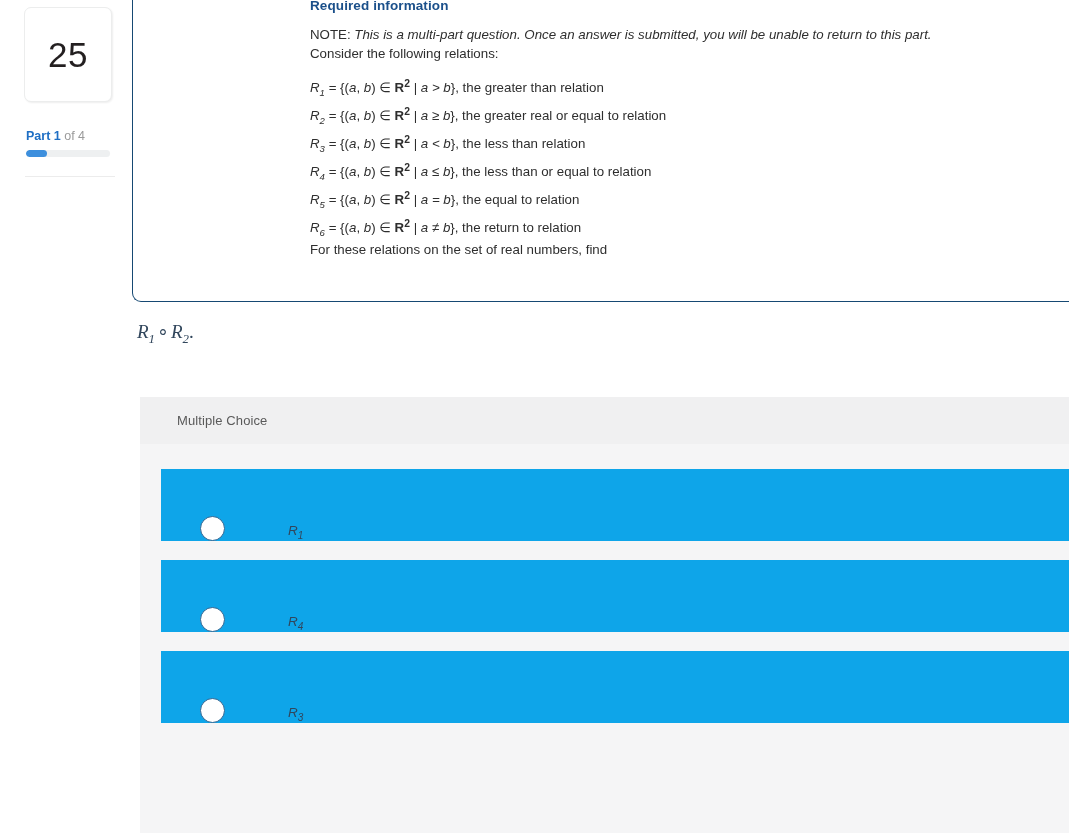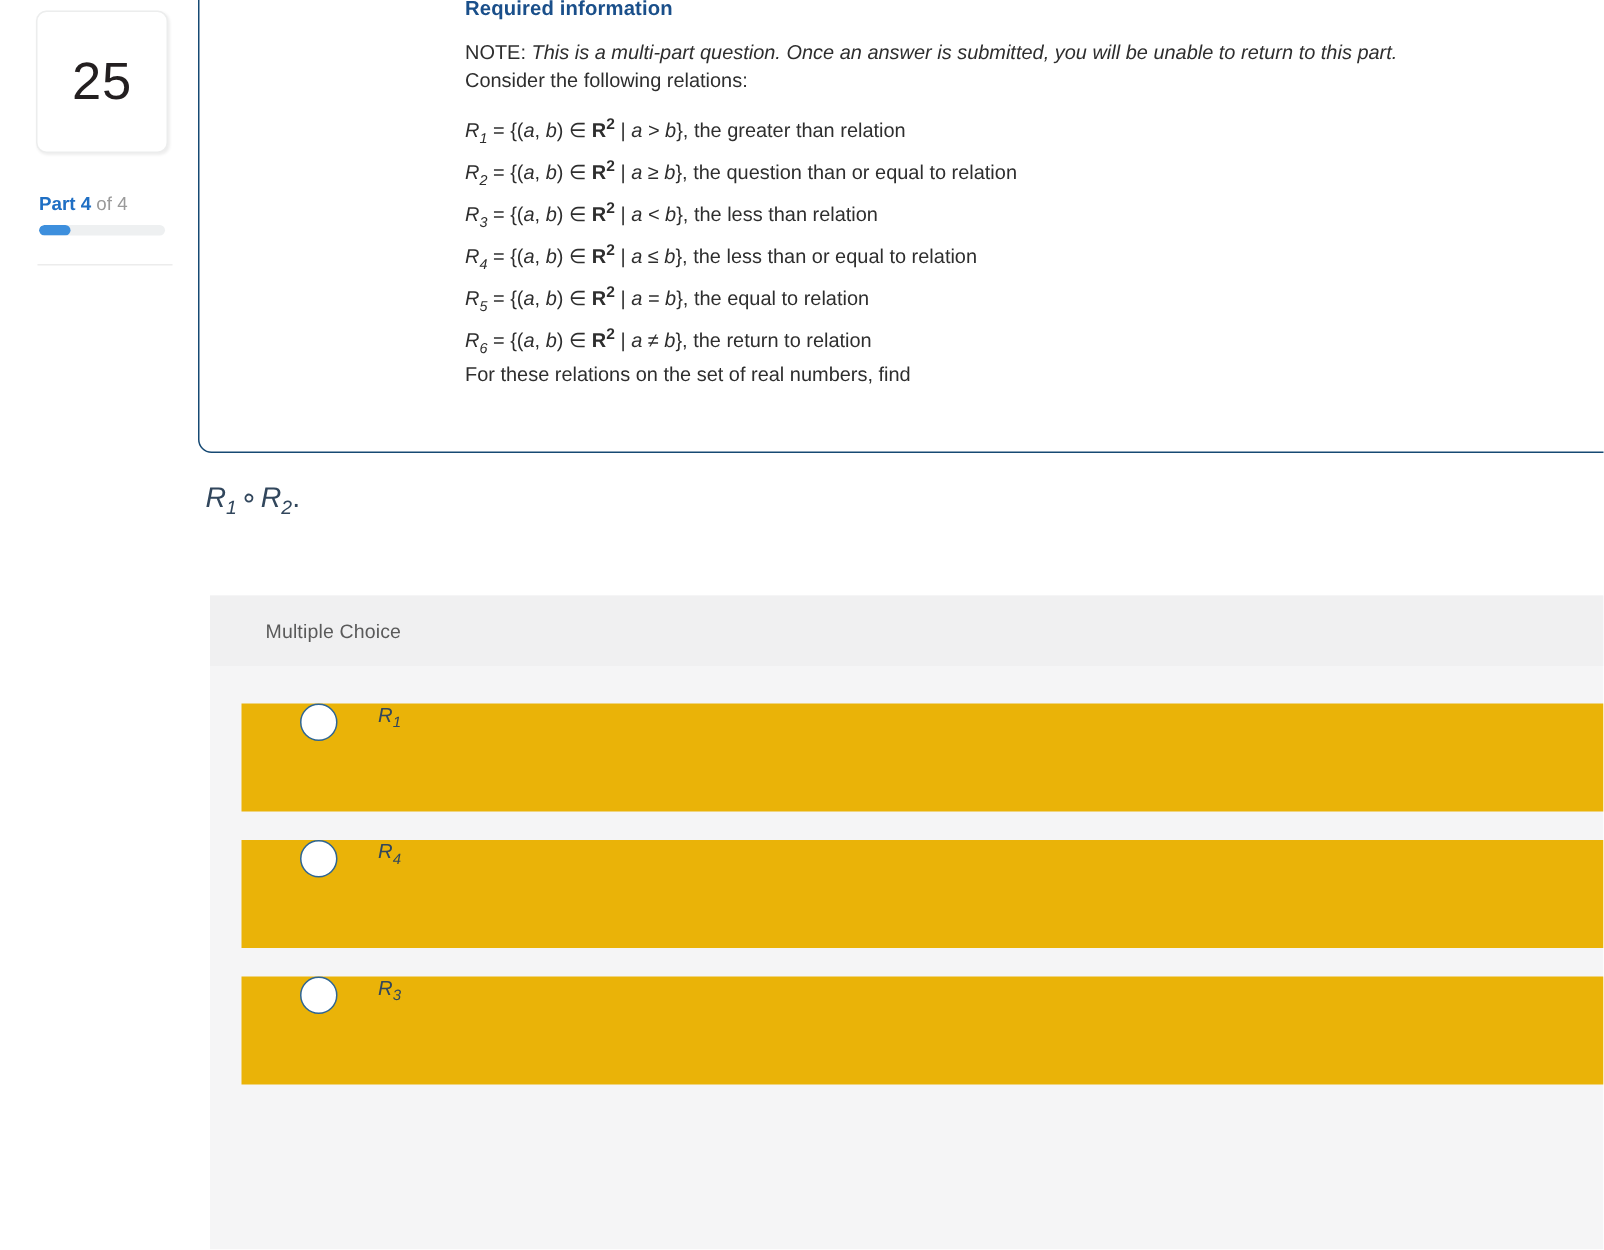", the question than or" span { text: question than -> greater real }
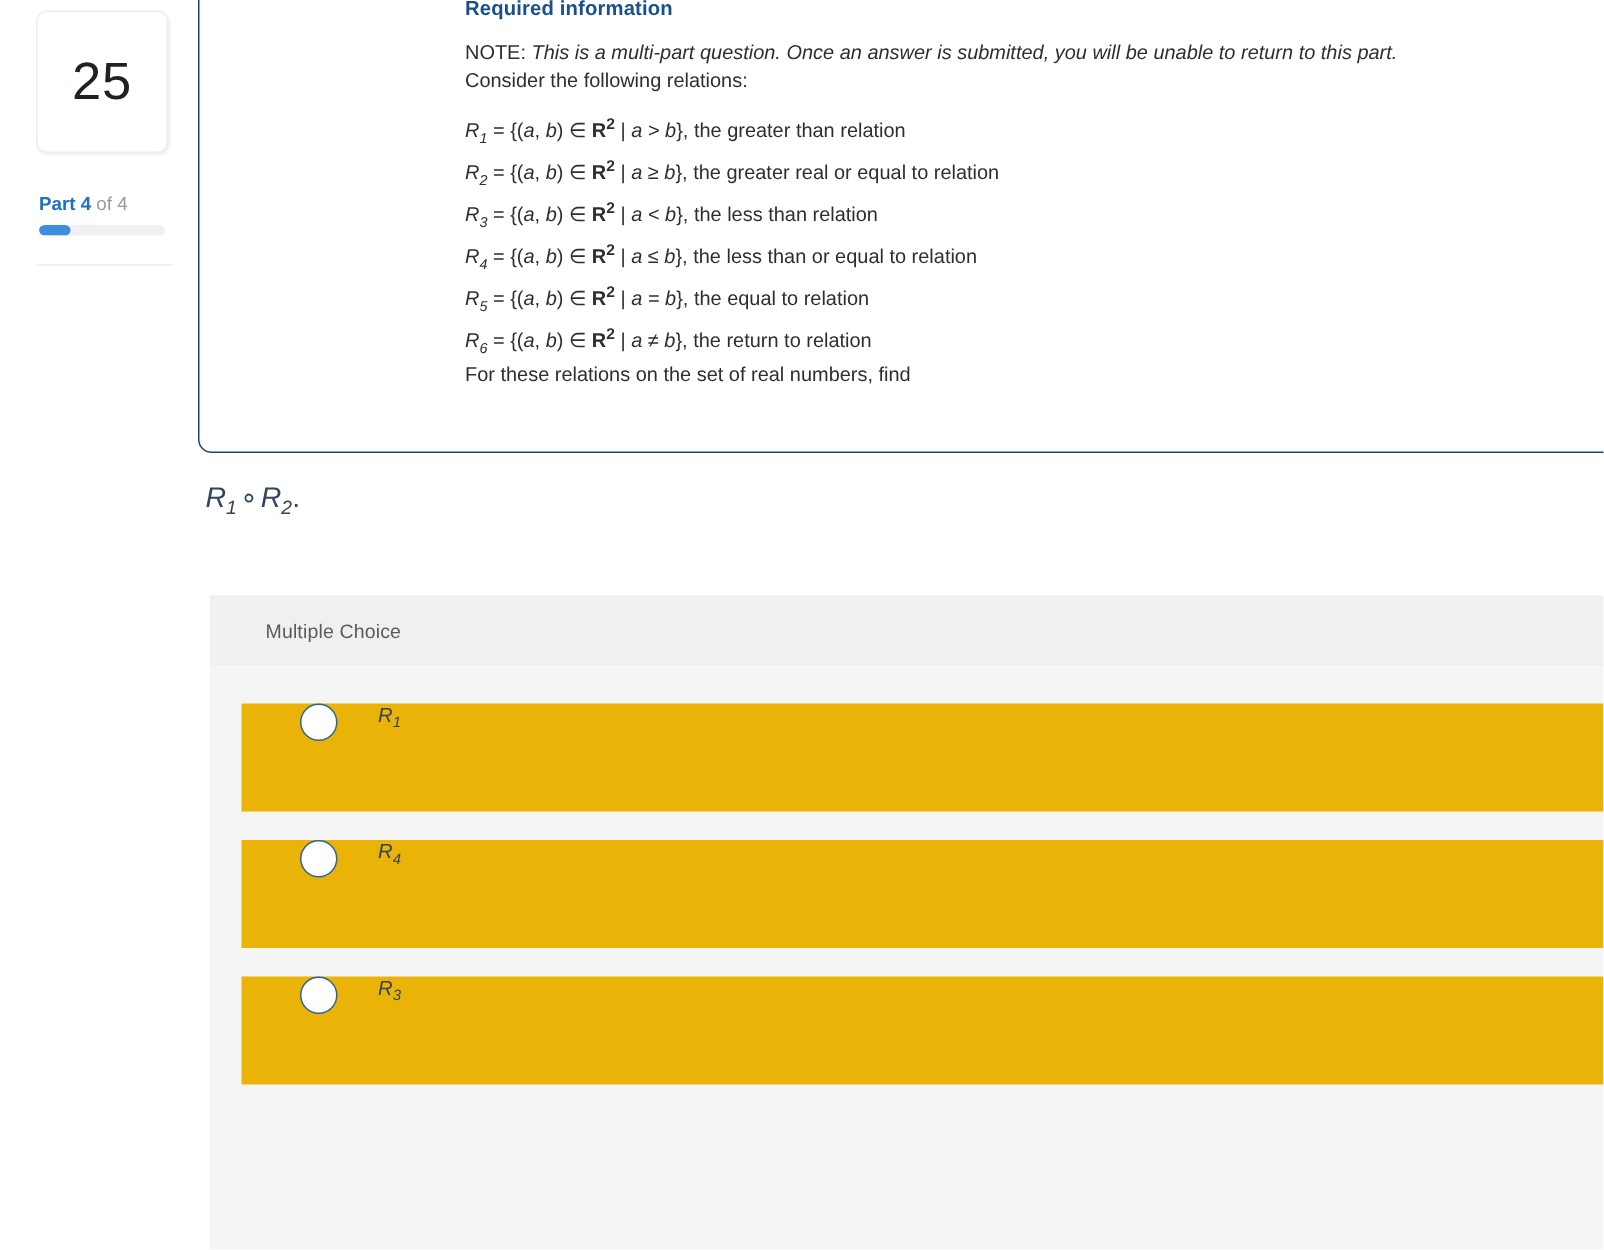"Part 4" b { text: 4 -> 1 }
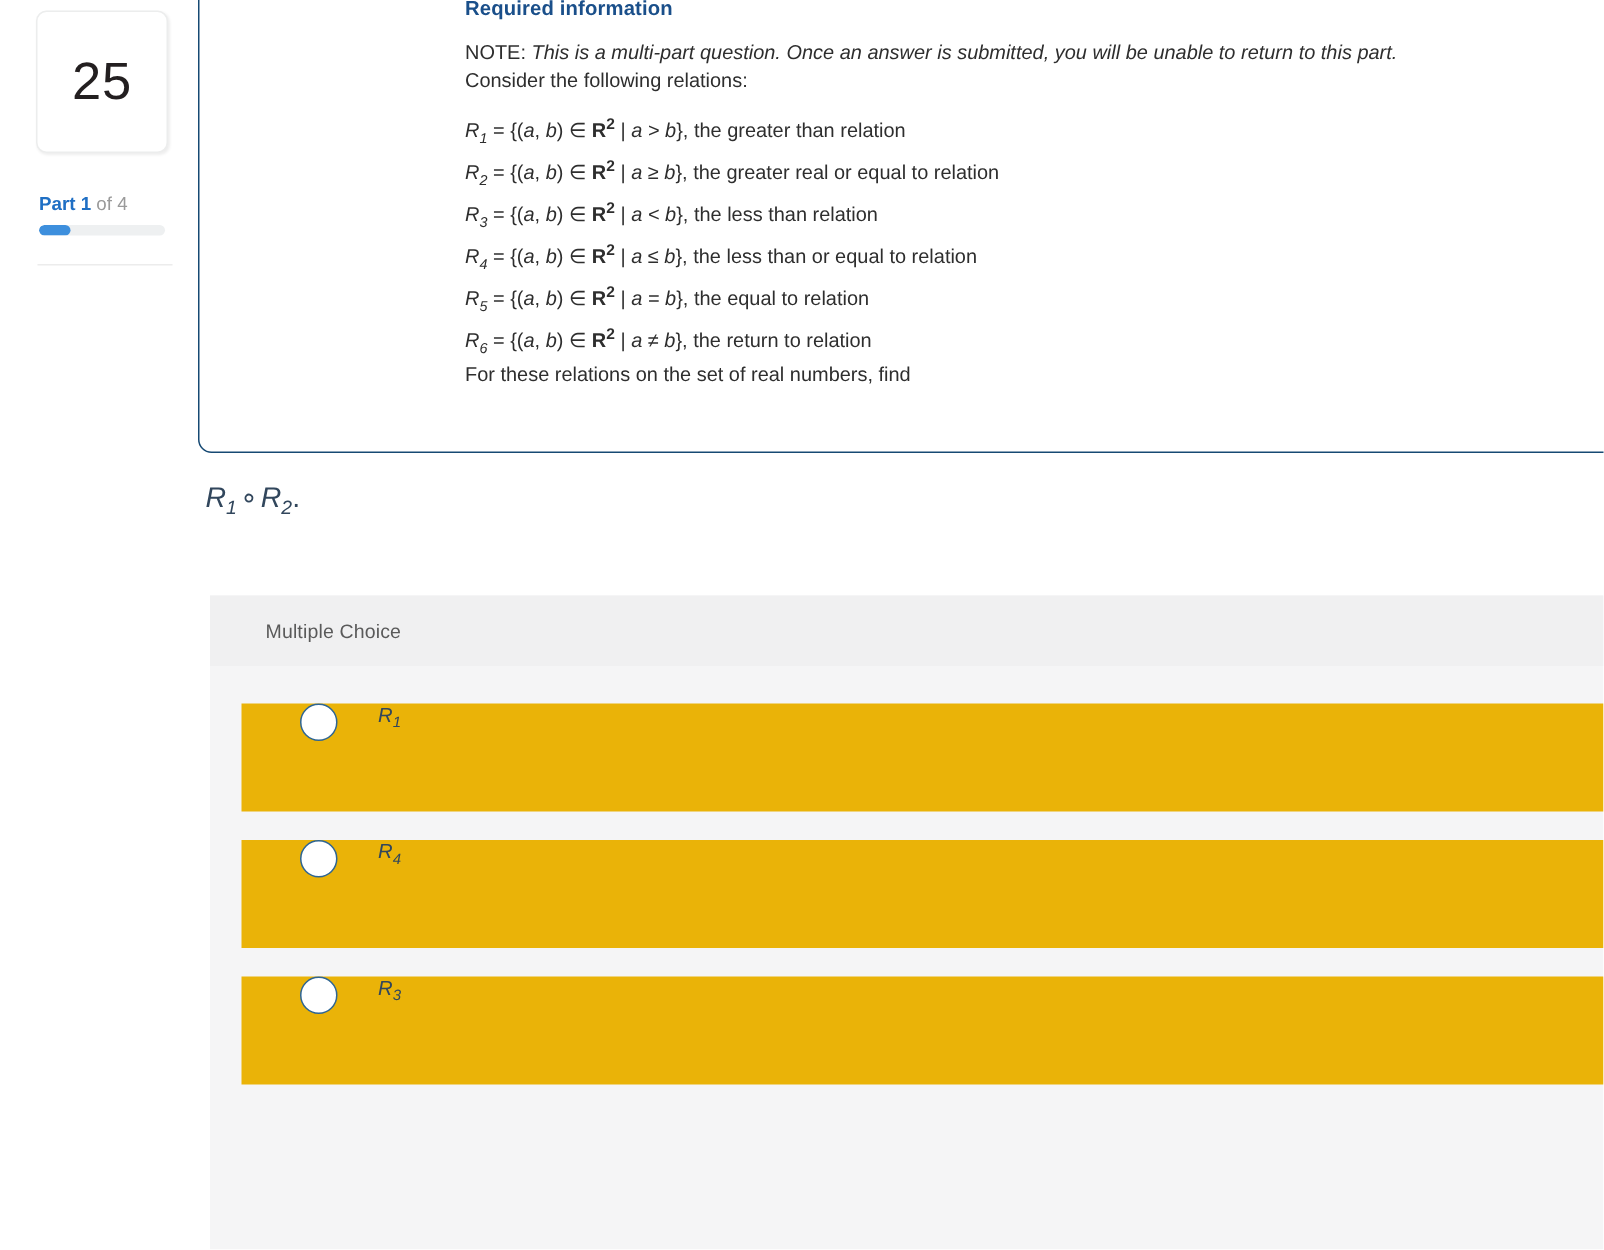"R1 ∘R2." .prompt { font-family: Liberation Sans, sans-serif -> Liberation Serif, serif }
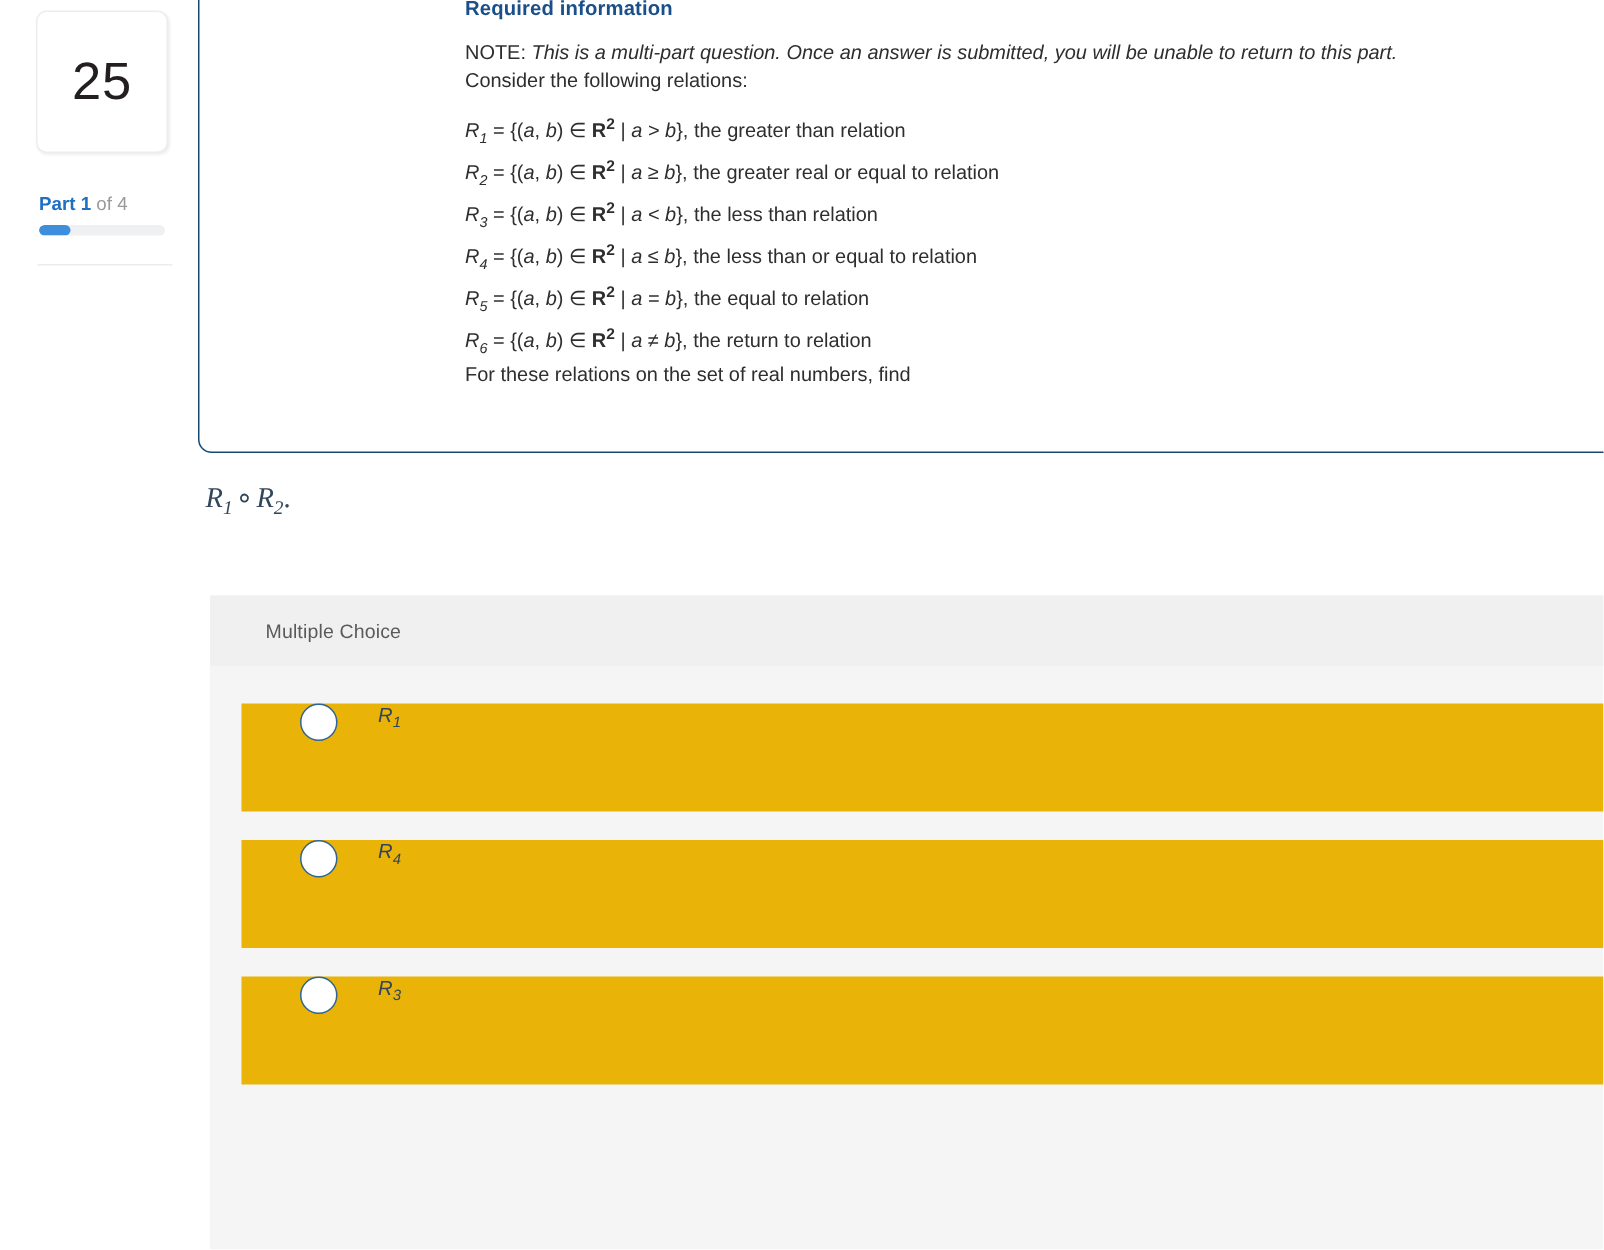"R1" .option-row { align-items: flex-start -> flex-end; background: #eab308 -> #0ea5e9; gap: none -> 36px }
